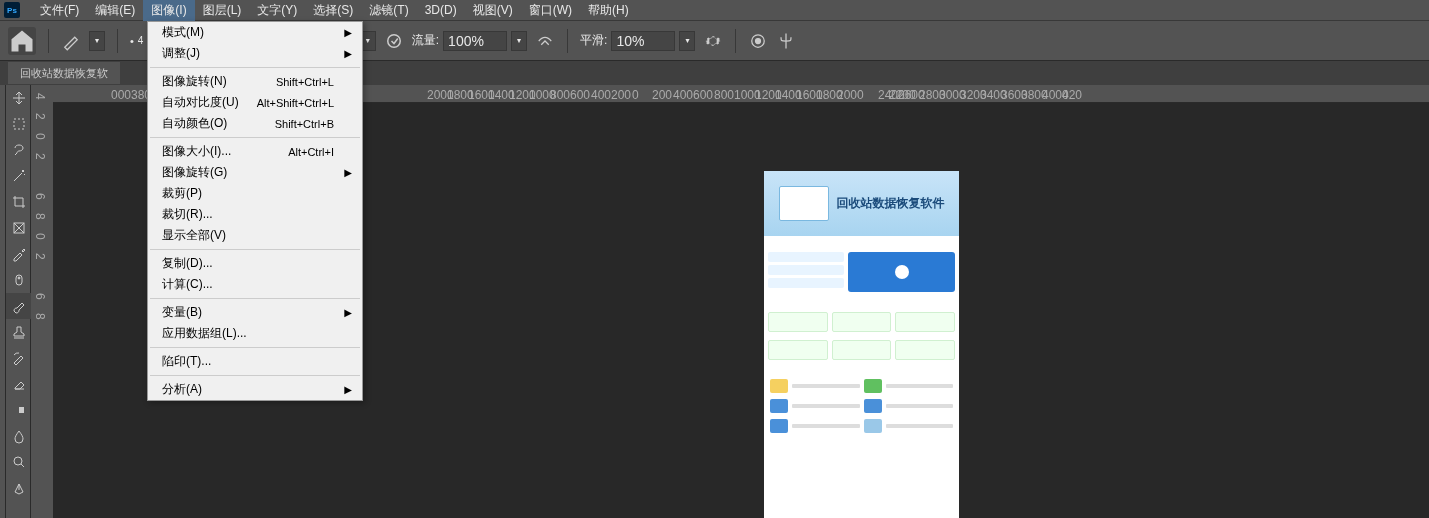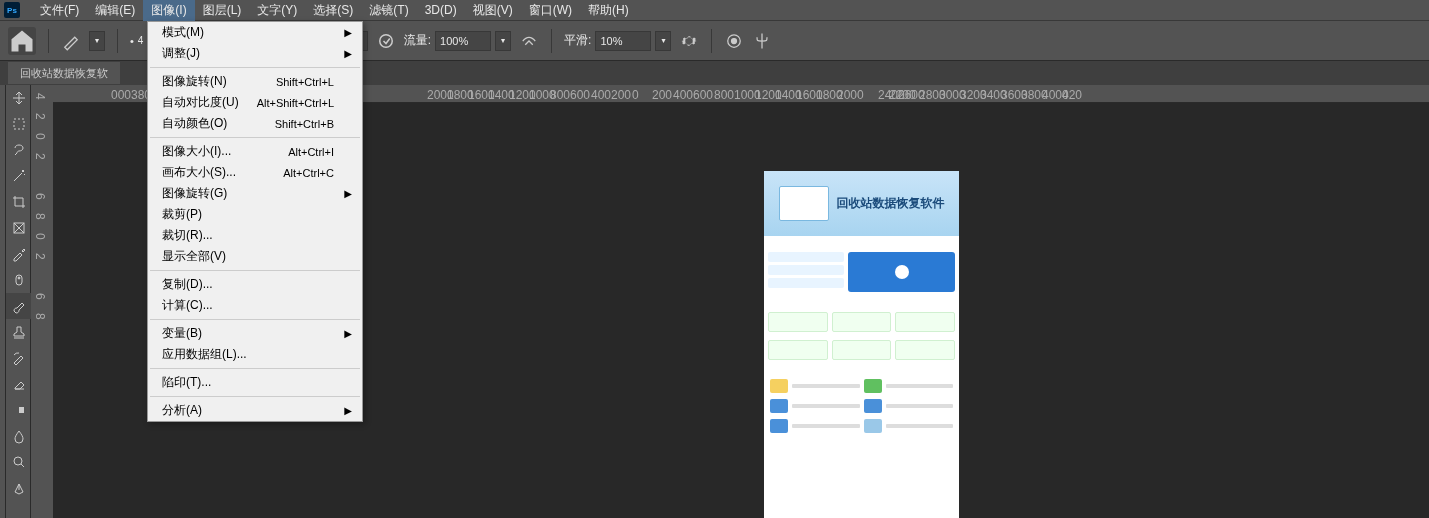"100%" .opt-input { font-size: 11px -> 14px; width: 56px -> 64px }
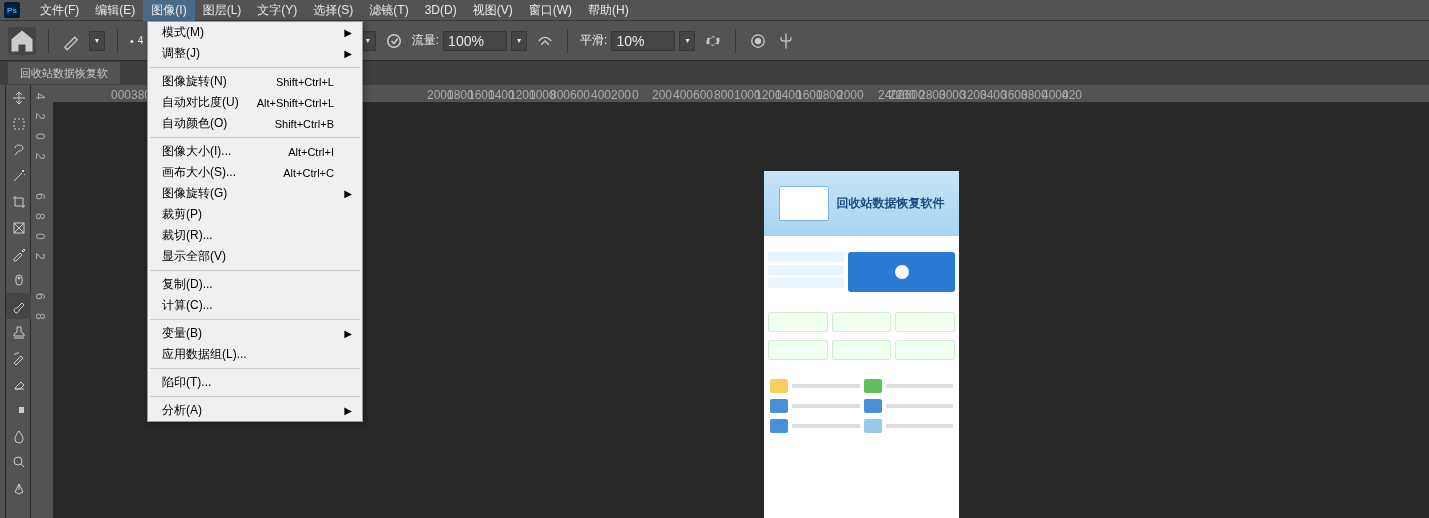"画布大小(S)..." div.dd-item { html: <div> <span>画布大小(S)...</span> <span>Alt+Ctrl+C</span> </div> -> none }
